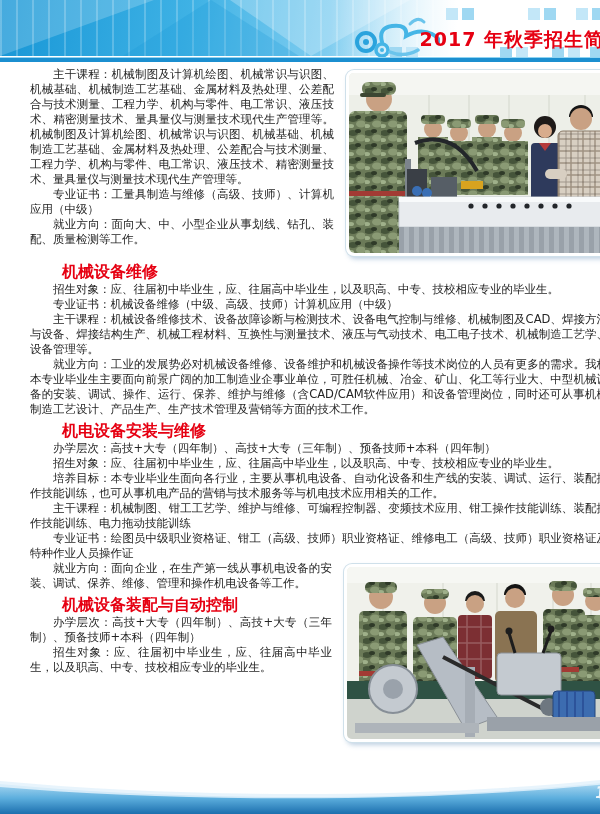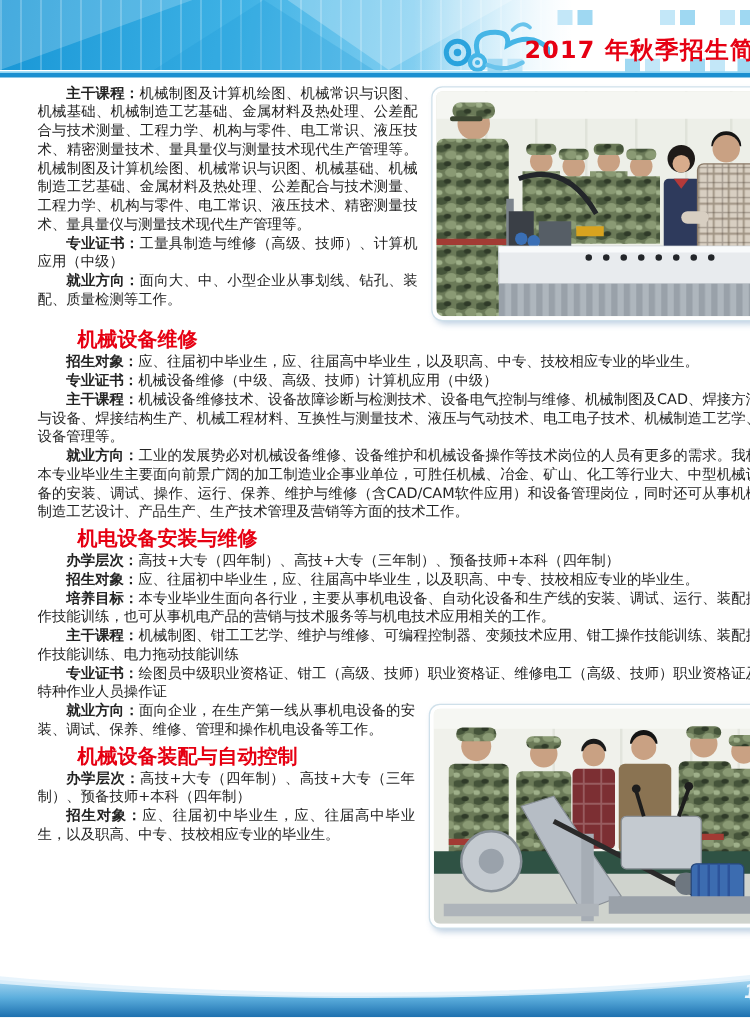"主干课程：" .lbl { font-weight: bold -> normal }
